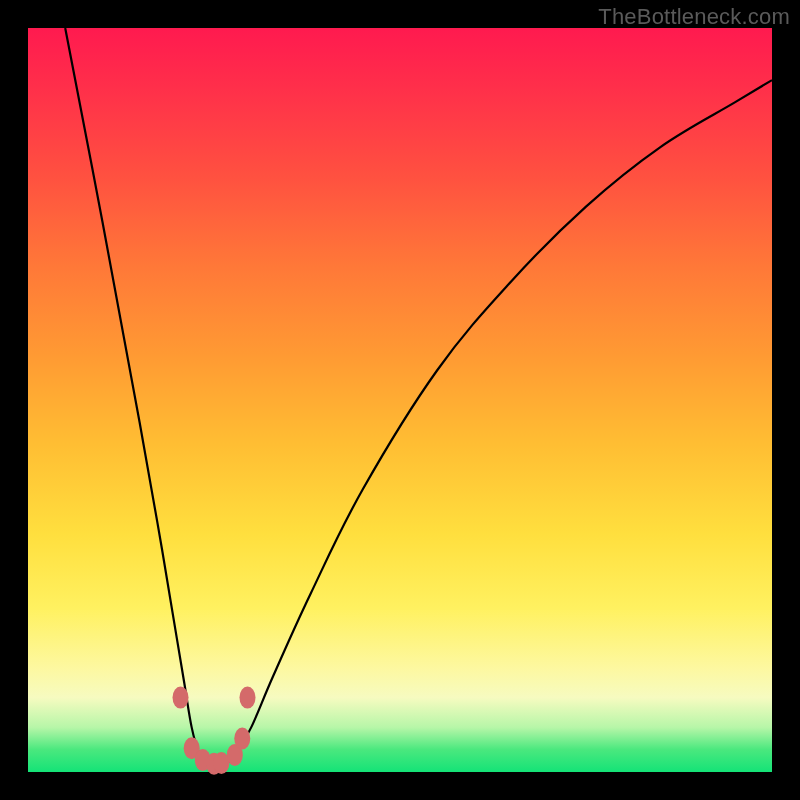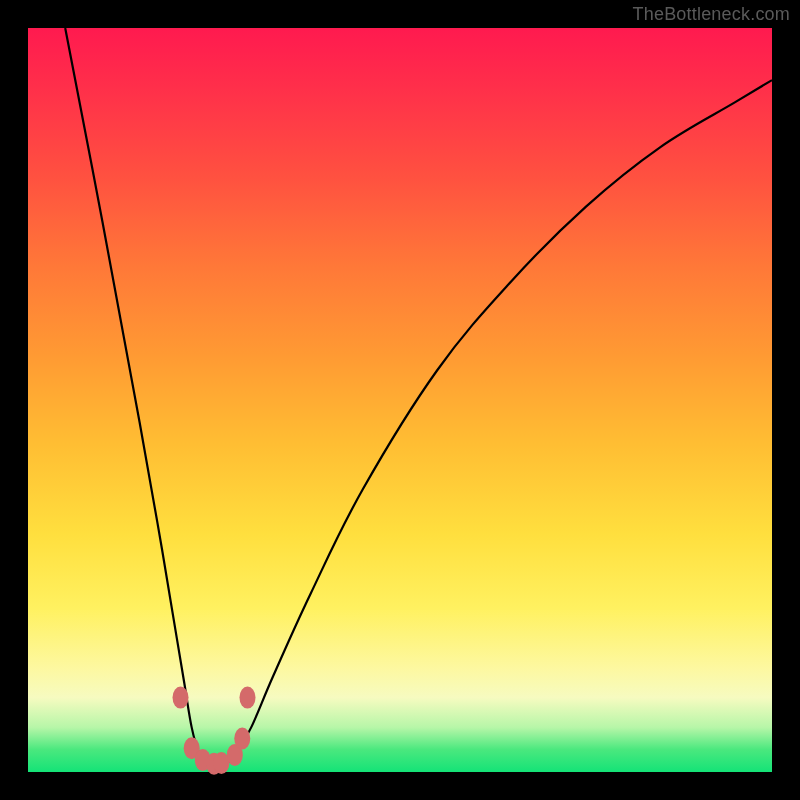"TheBottleneck.com" .watermark { font-size: 18px -> 22px }
